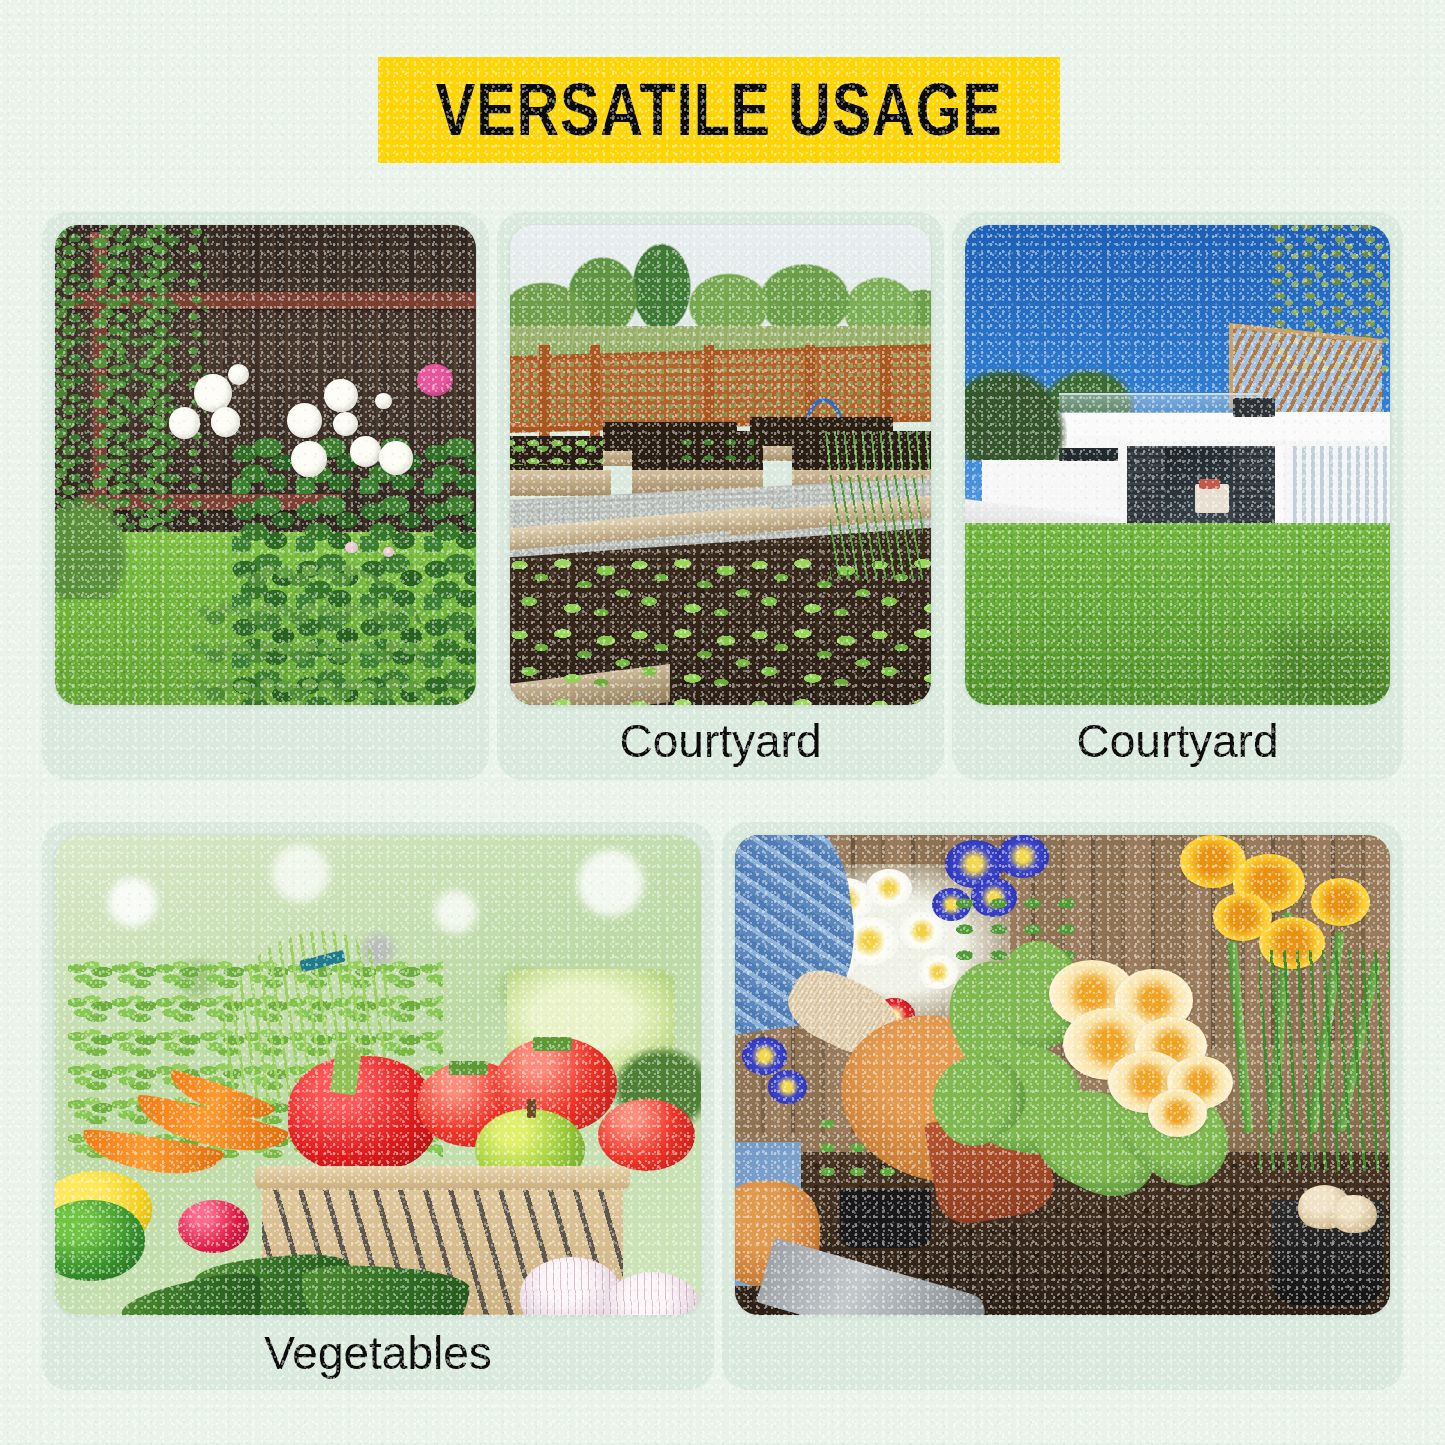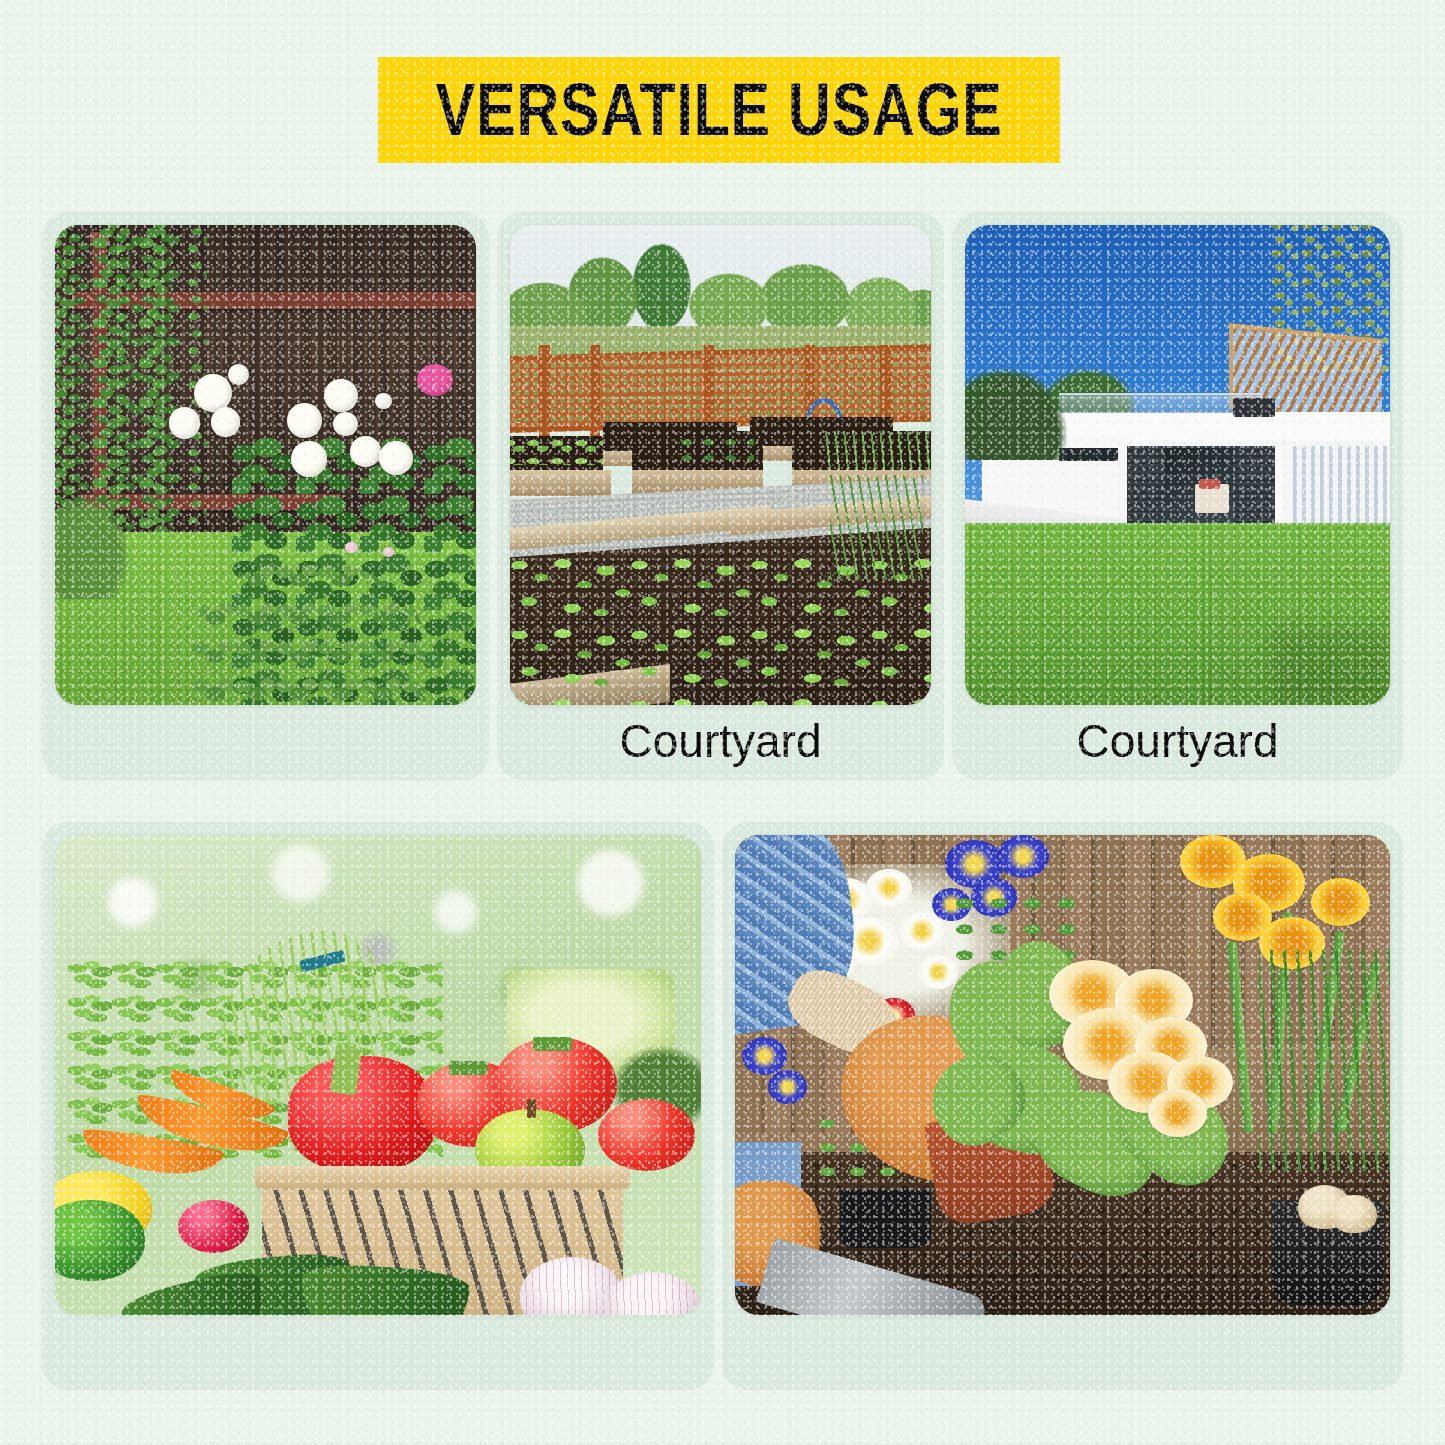"Vegetables" div.caption { html: none -> <div>Vegetables</div> }
